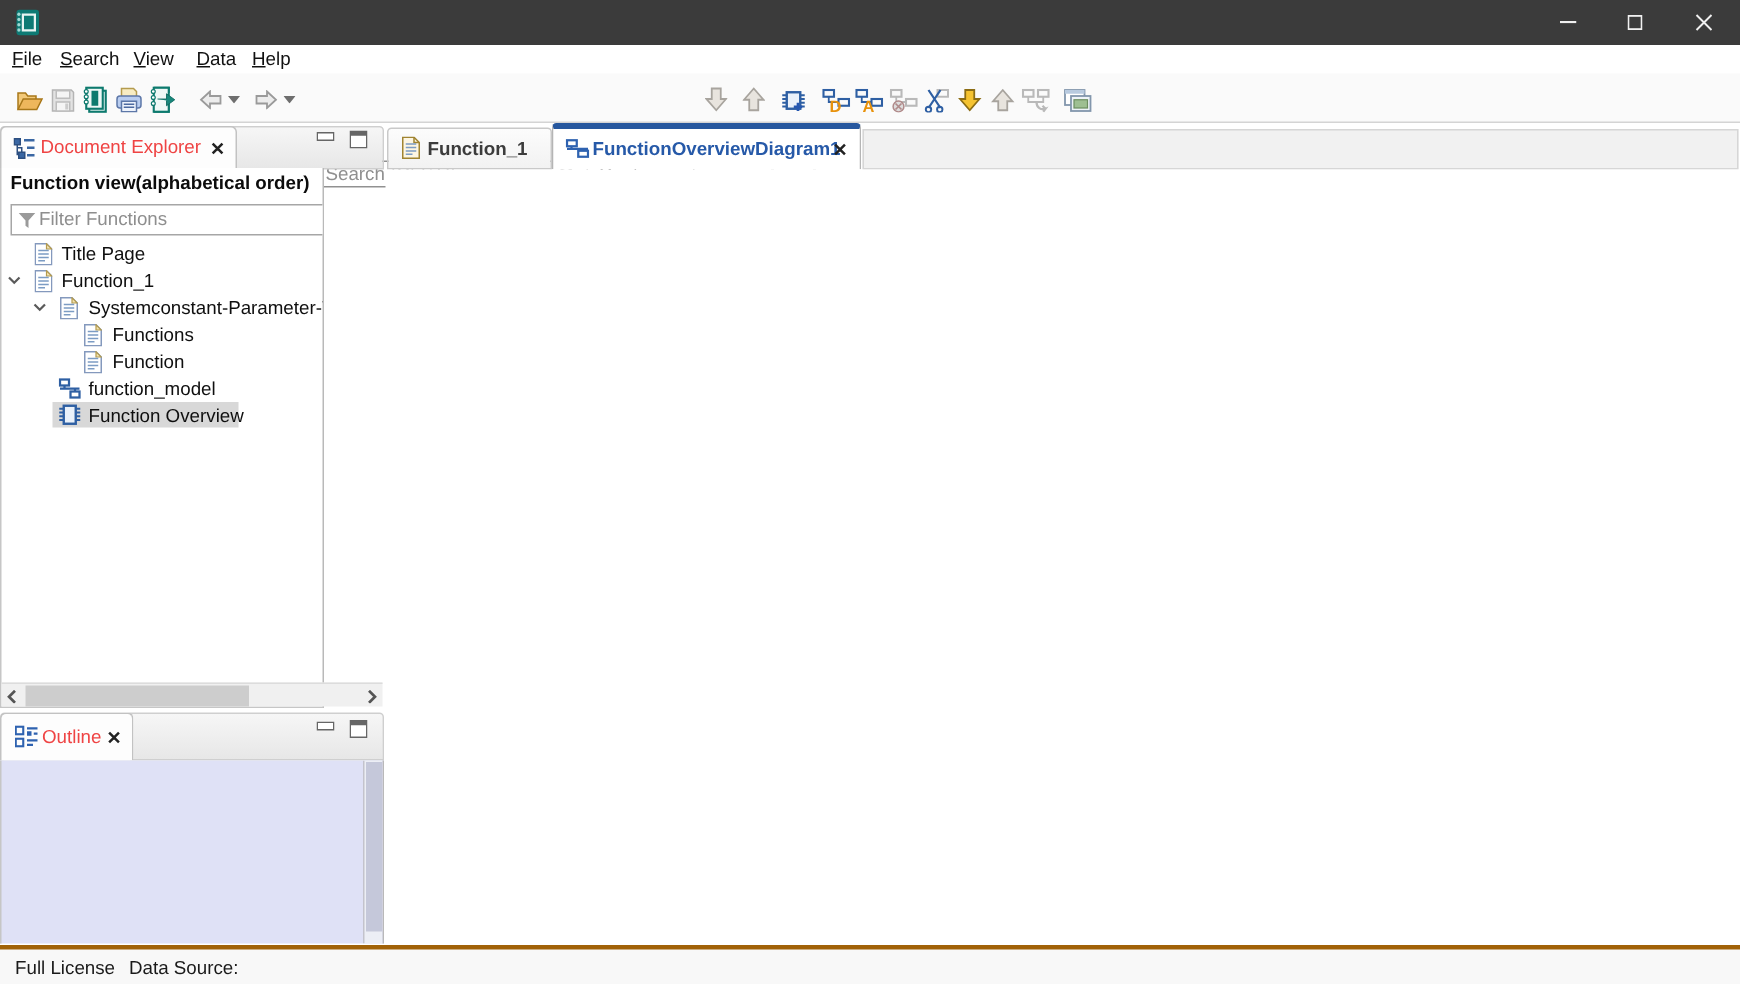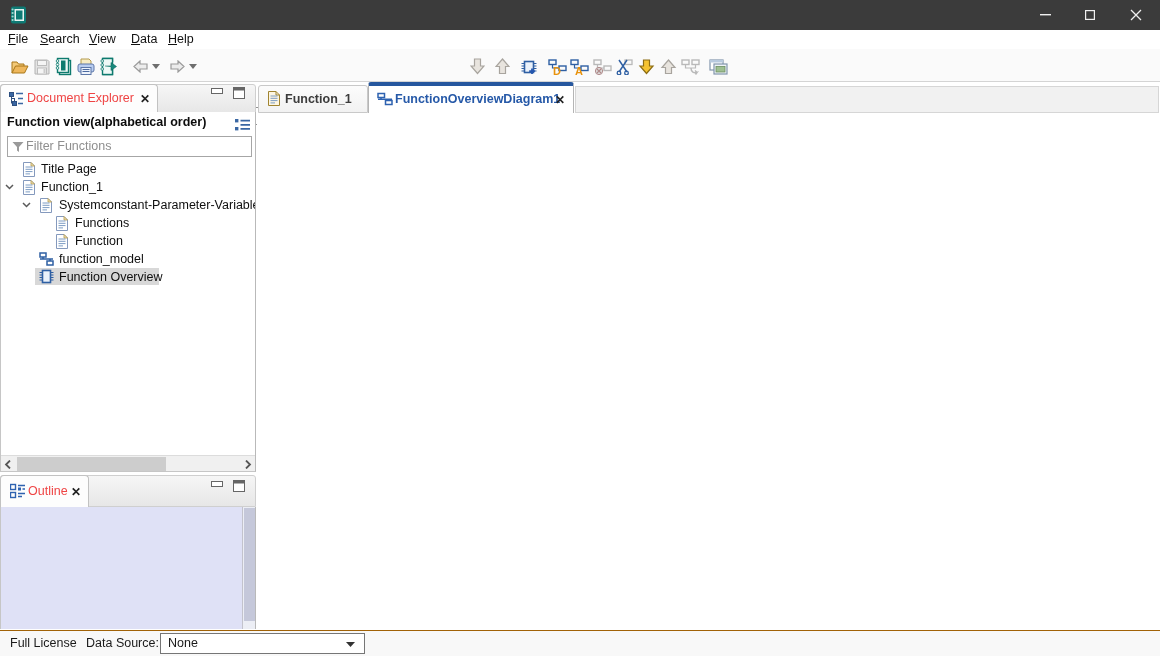"Function view(alphabetical order)" #exp-content { width: 256px -> 216px }
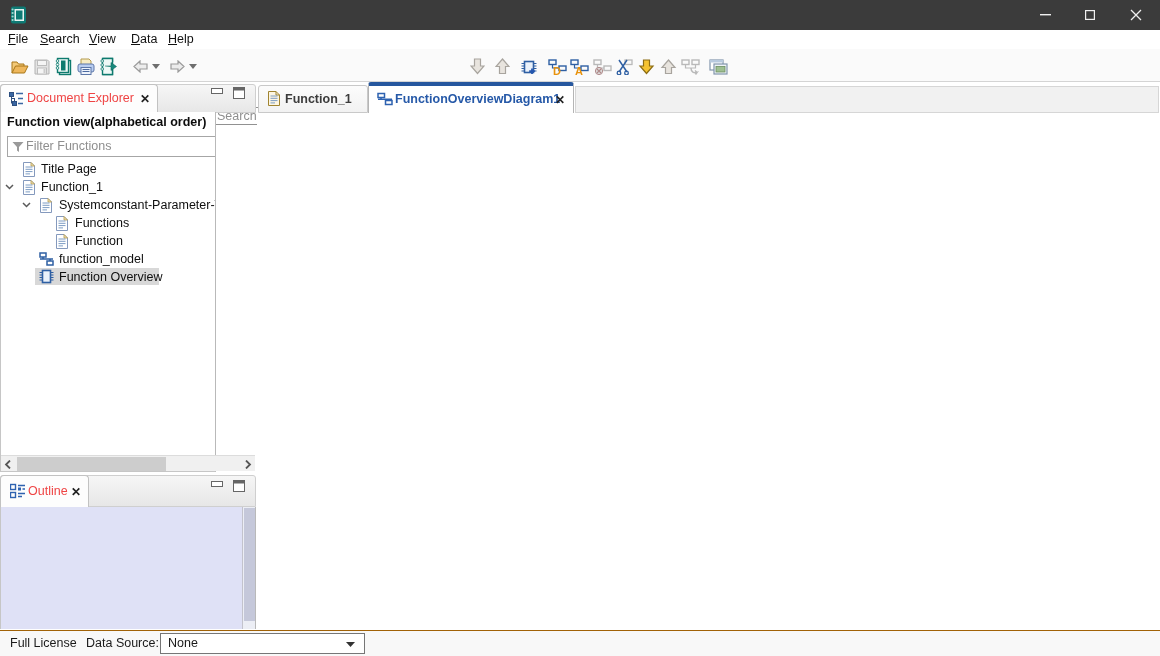"Full License" #statusbar { border-top: 1px solid #a16207 -> 3px solid #a16207 }
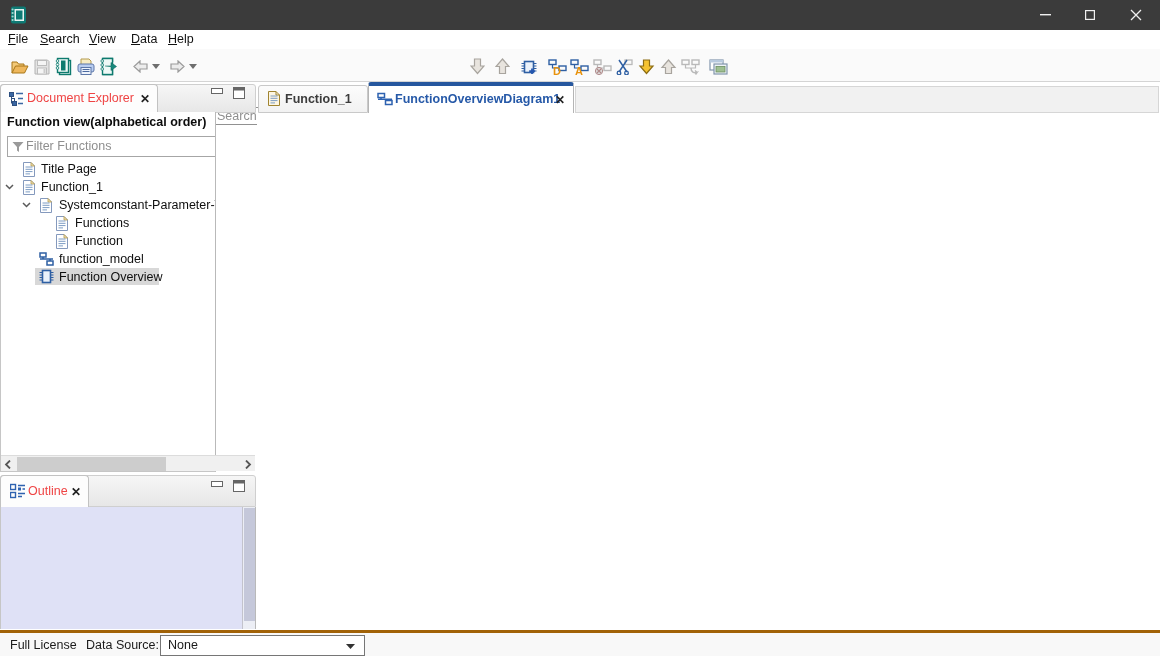"None" div { html: <div> <span>None</span> <svg> <path></path> </svg> </div> -> none }
